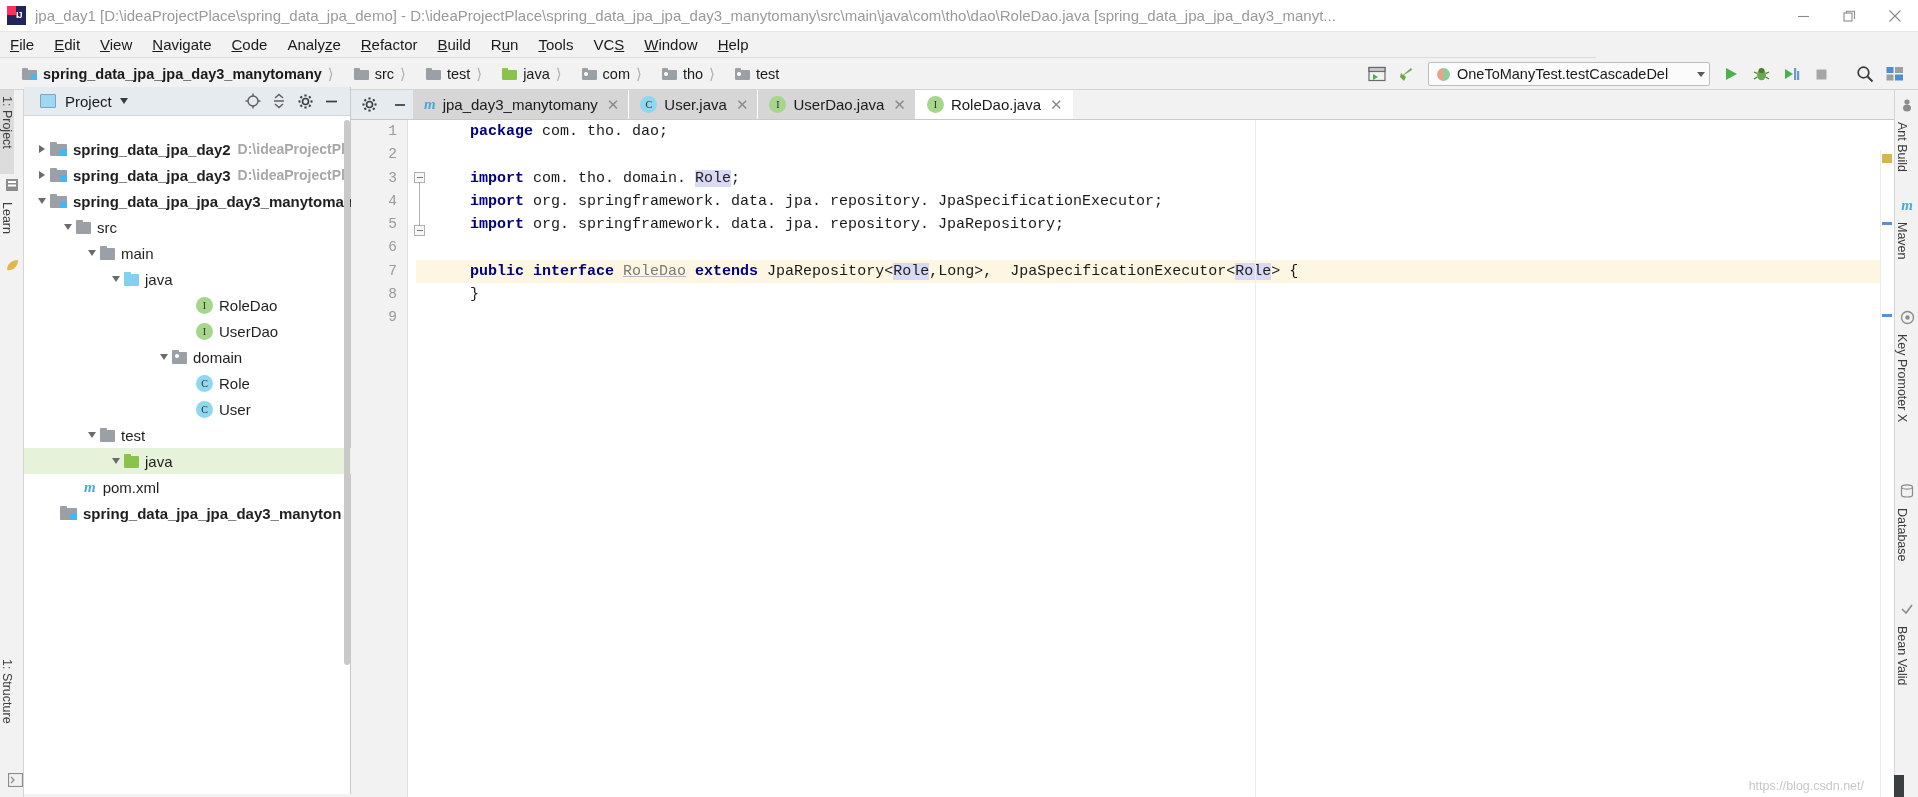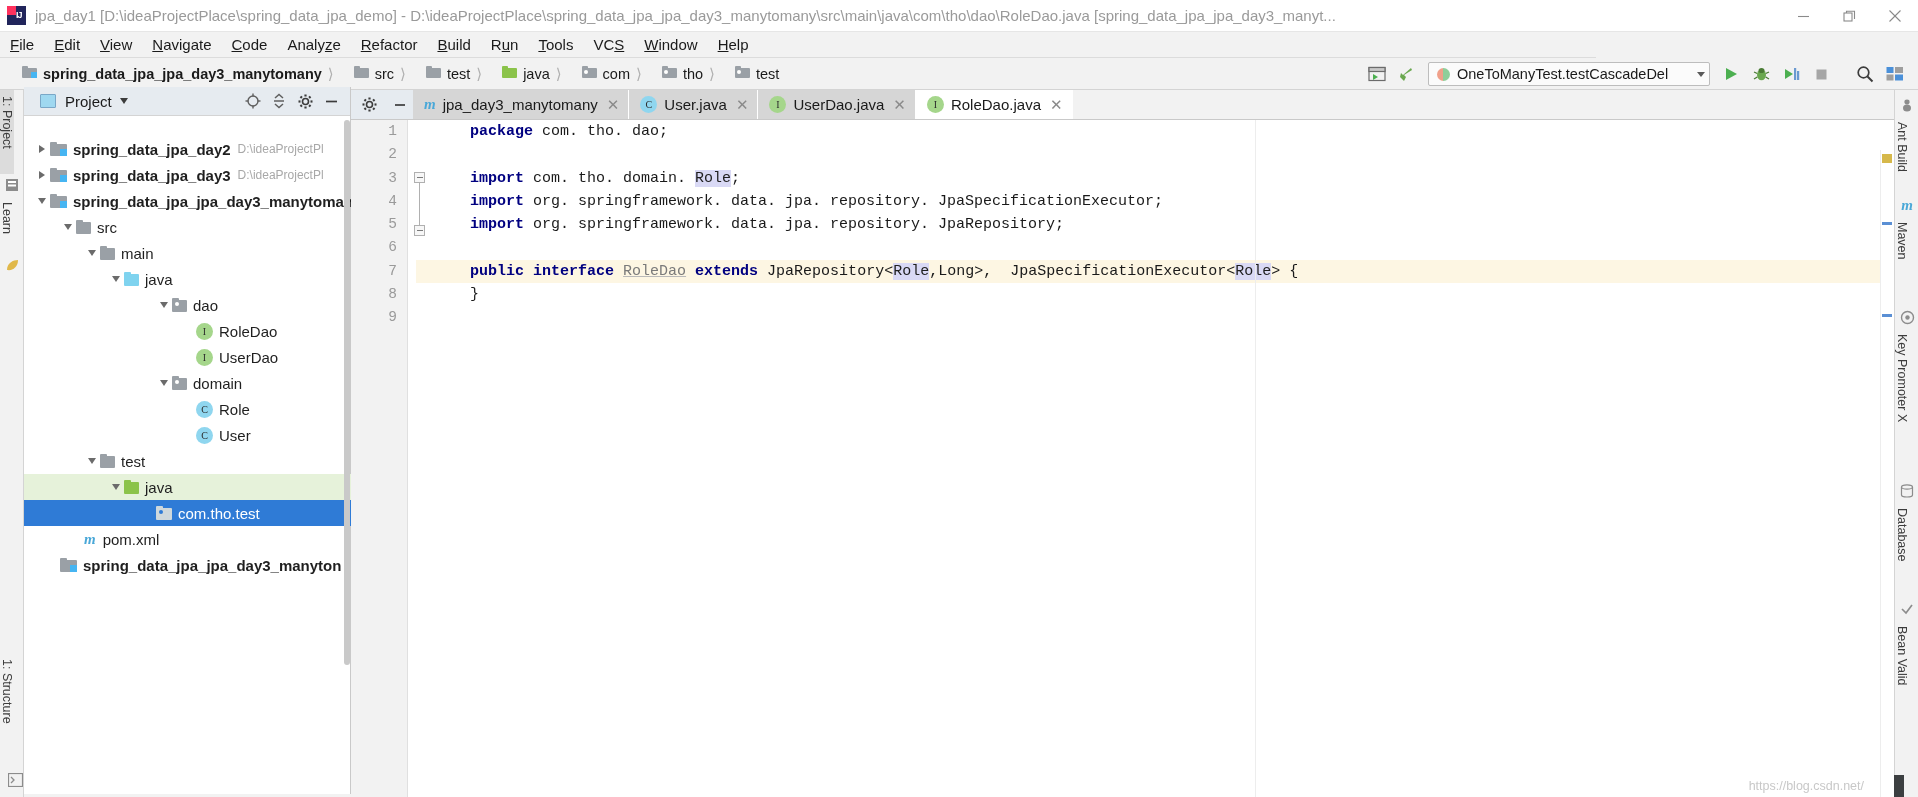"spring_data_jpa_jpa_day3_manytomany" .crumb { align-items: none -> center }
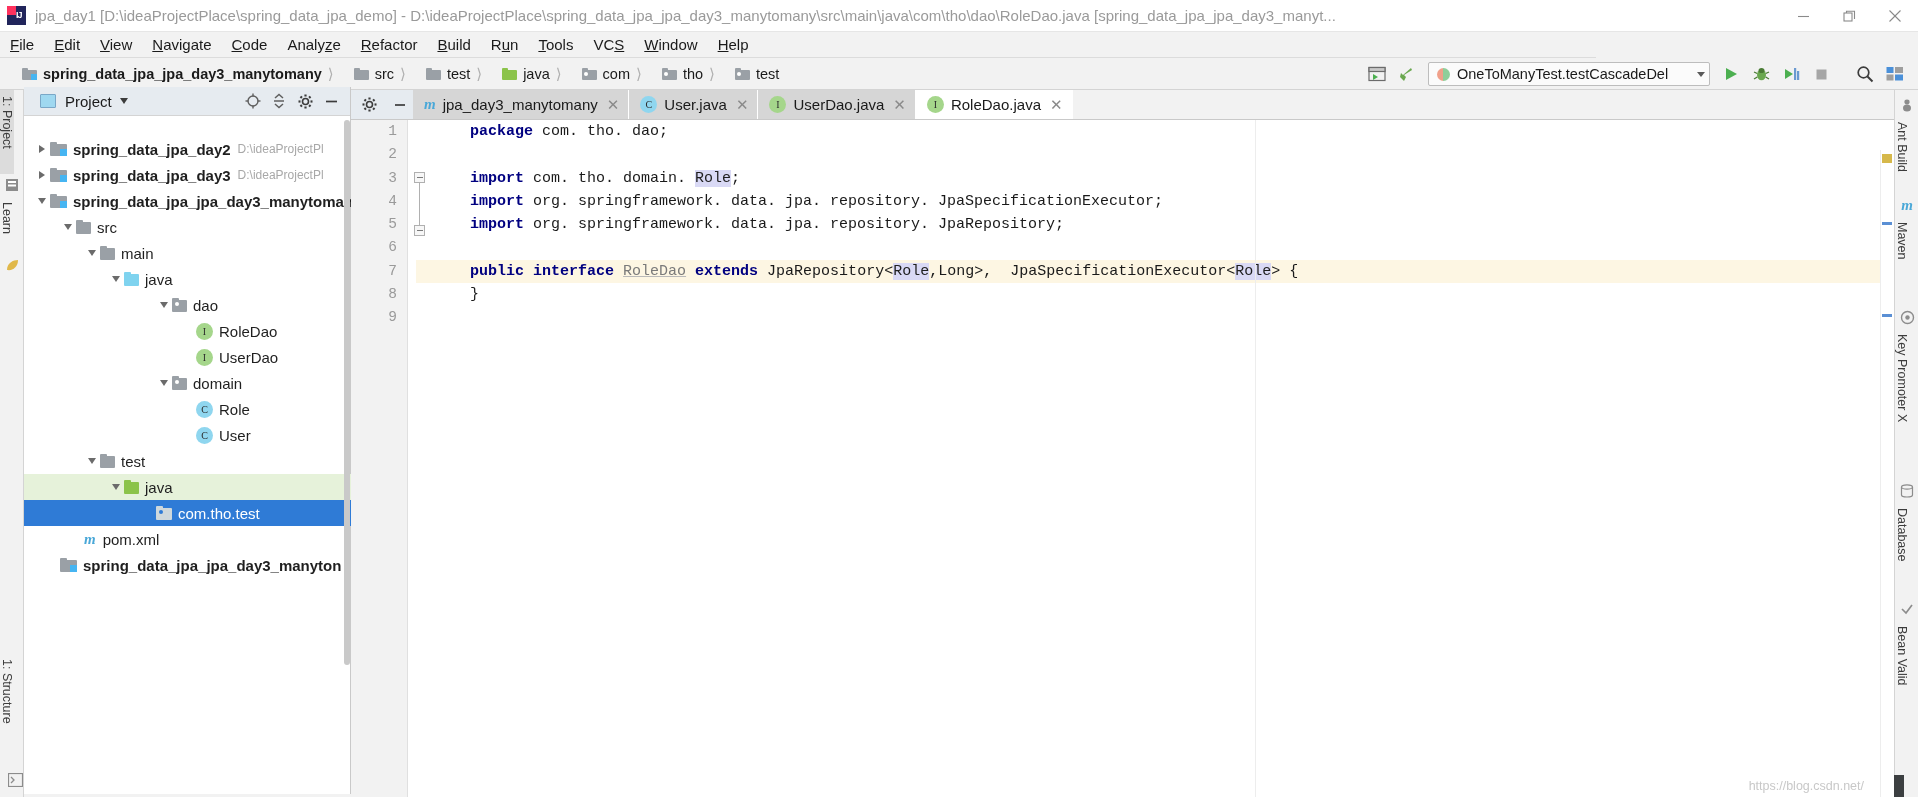"D:\ideaProjectPl" .tpath { font-size: 12px -> 14px; font-weight: none -> bold }
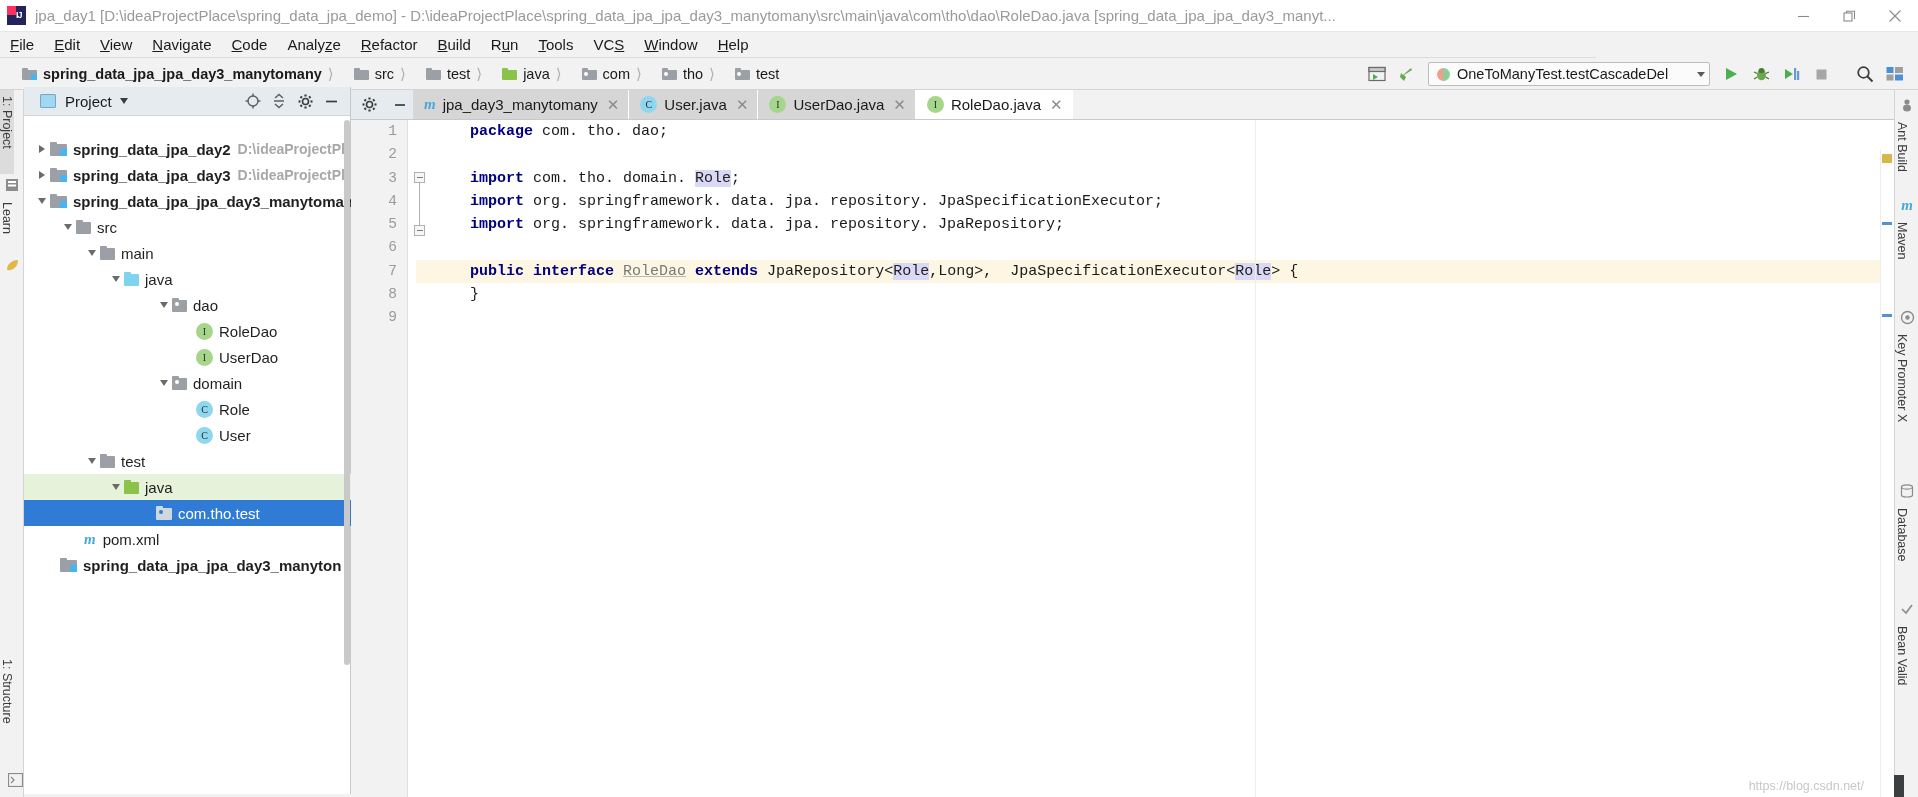"dao" div.trow { html: <div> <span> <span></span> </span> <span> <i></i> <b></b> <em></em> </span> <span>dao</span> </div> -> none }
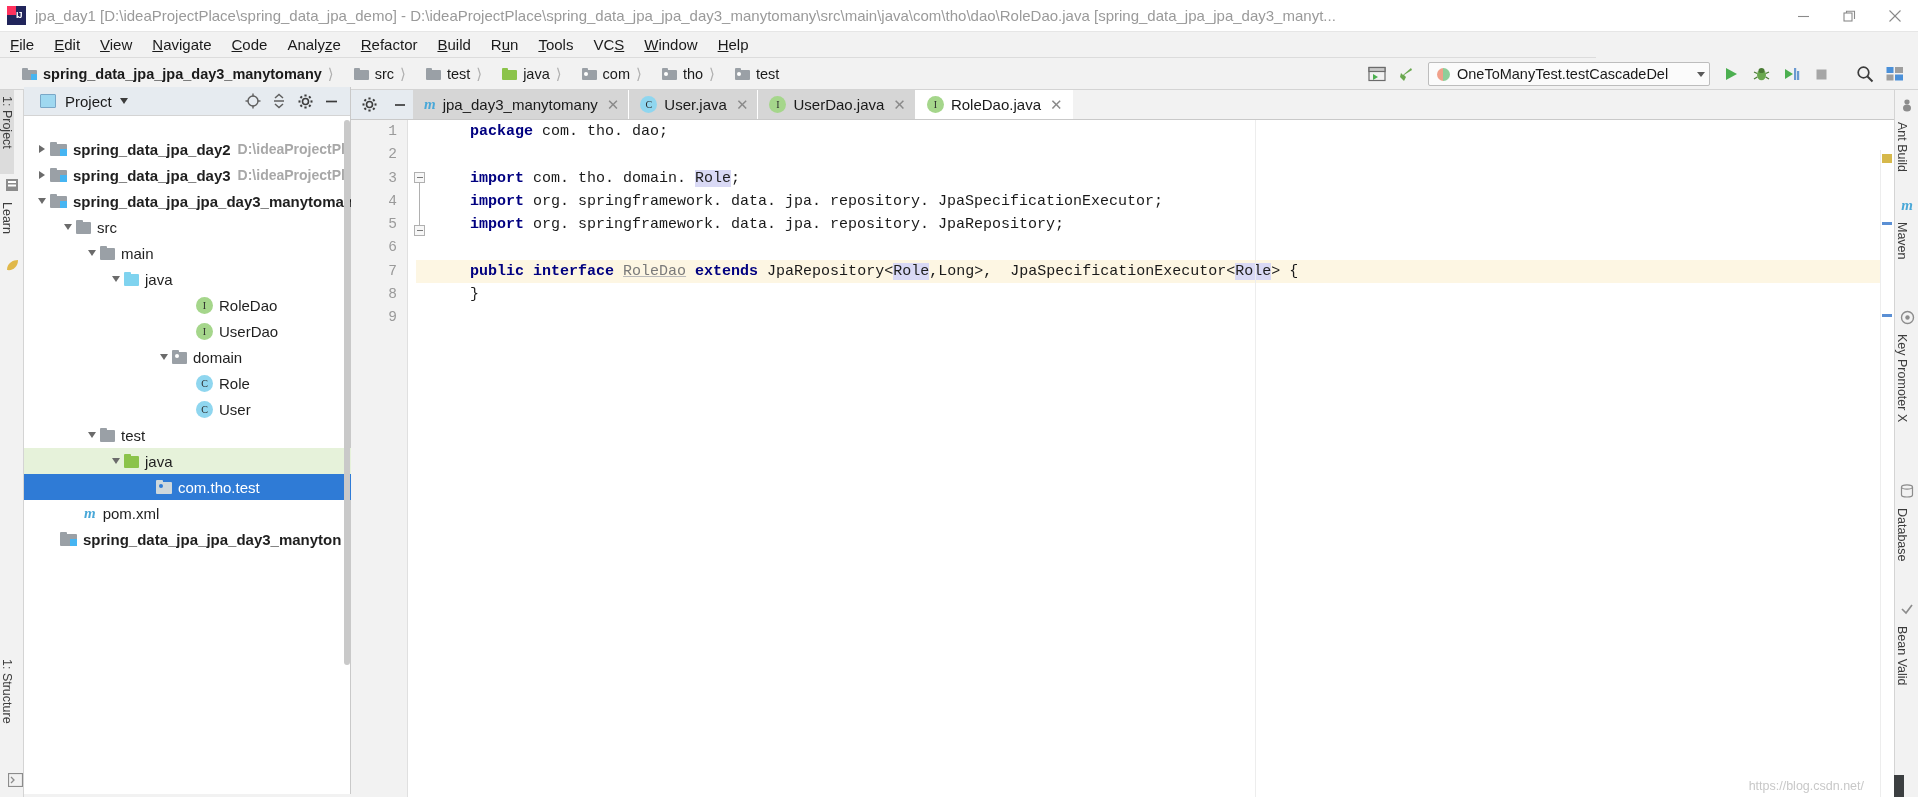"com.tho.test" div.trow { html: <div> <span> <i></i> <b></b> <em></em> </span> <span>com.tho.test</span> </div> -> none }
